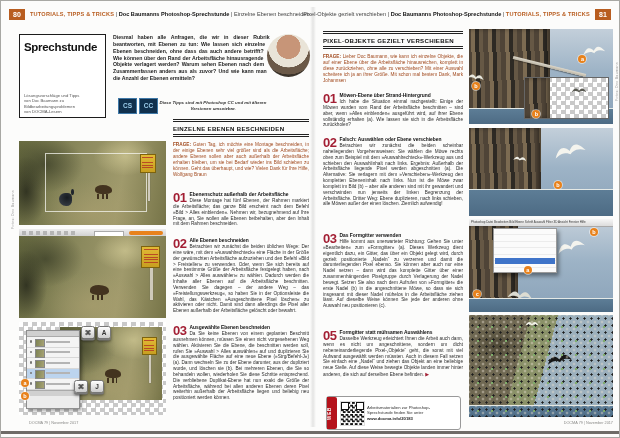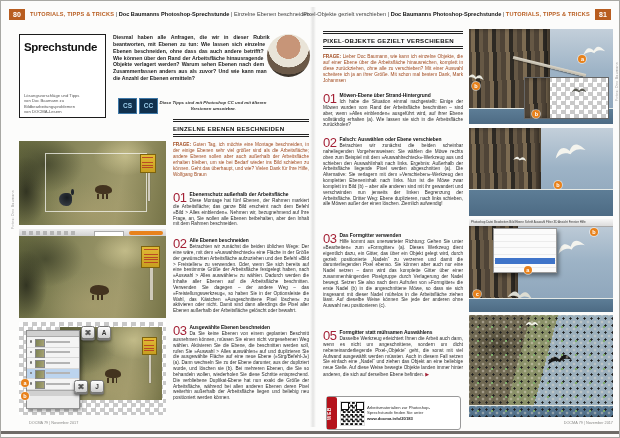"01" .stepnum { font-weight: normal -> bold }
